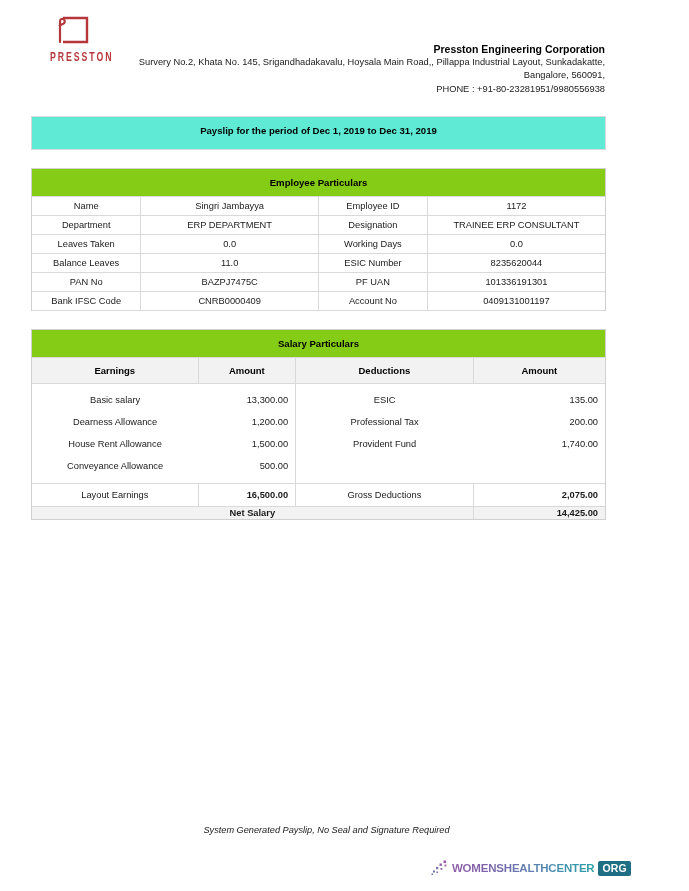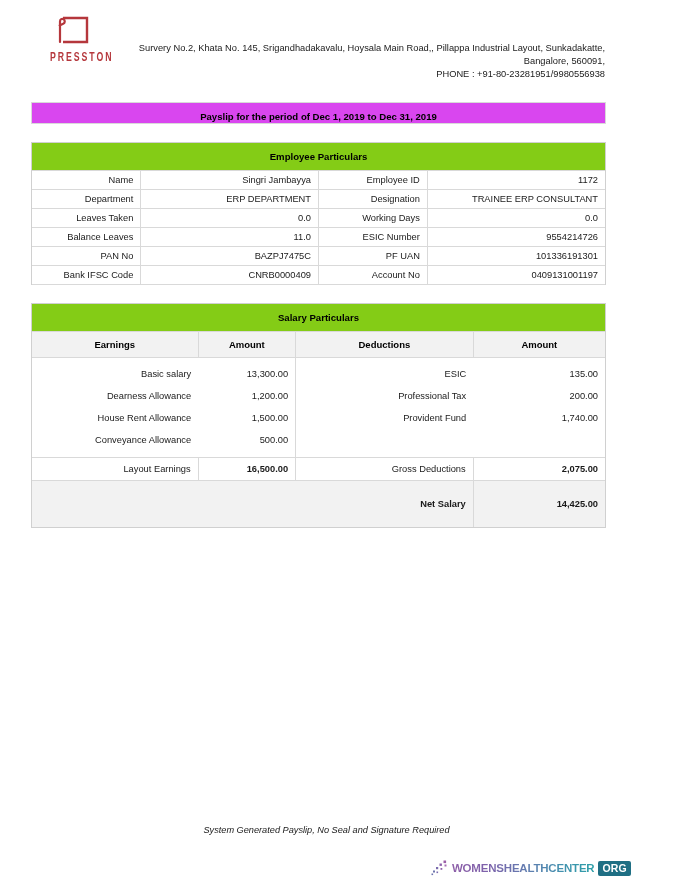"Presston Engineering Corporation" div.company-name { html: none -> <div>Presston Engineering Corporation</div> }
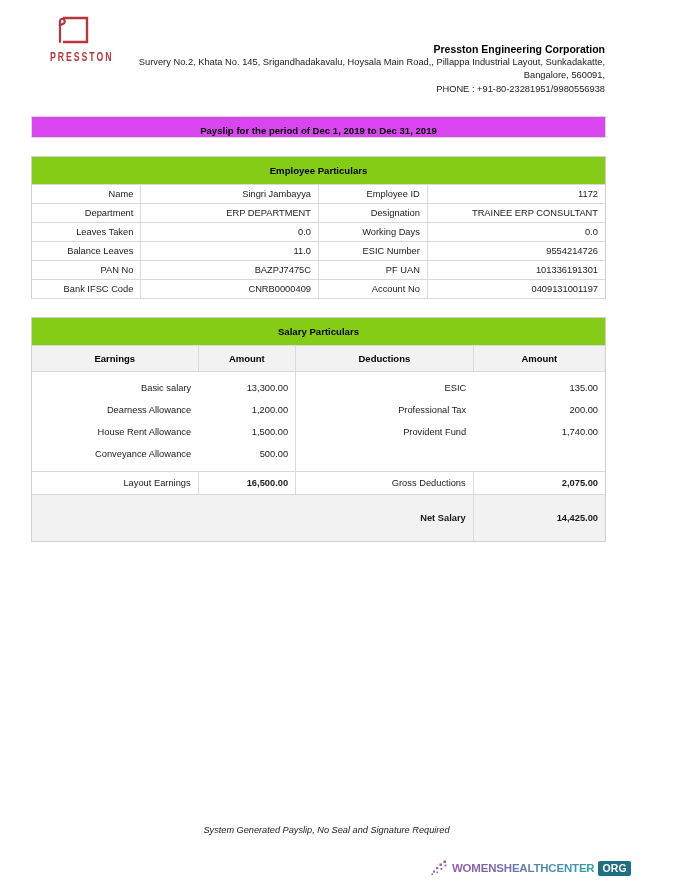"Payslip for the period of" .banner { background: #d946ef -> #5eead4; padding: 8px 0 1px 0 -> 8px 0 13px 0 }
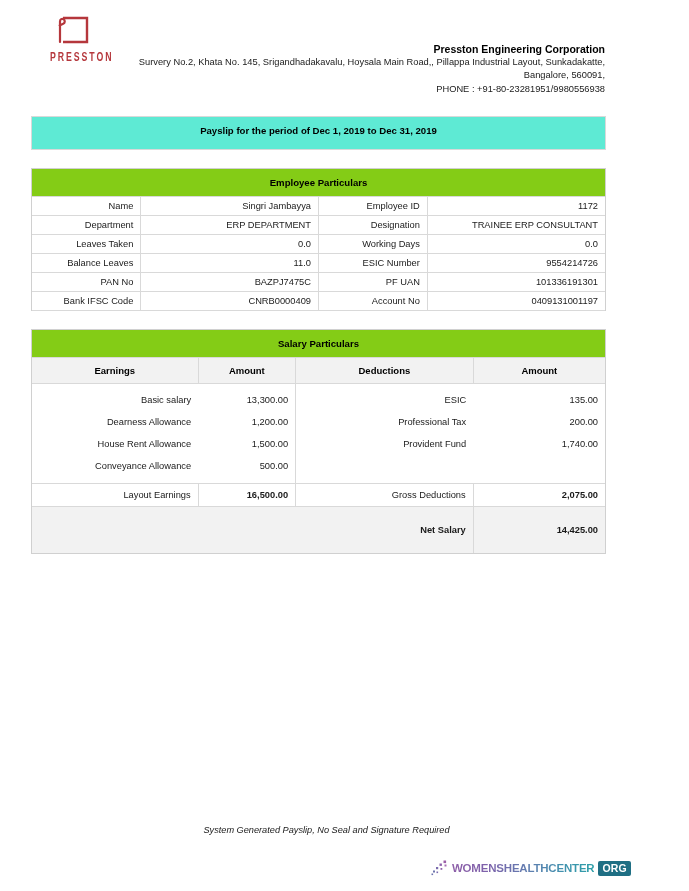"Name" td, th { text-align: right -> center }
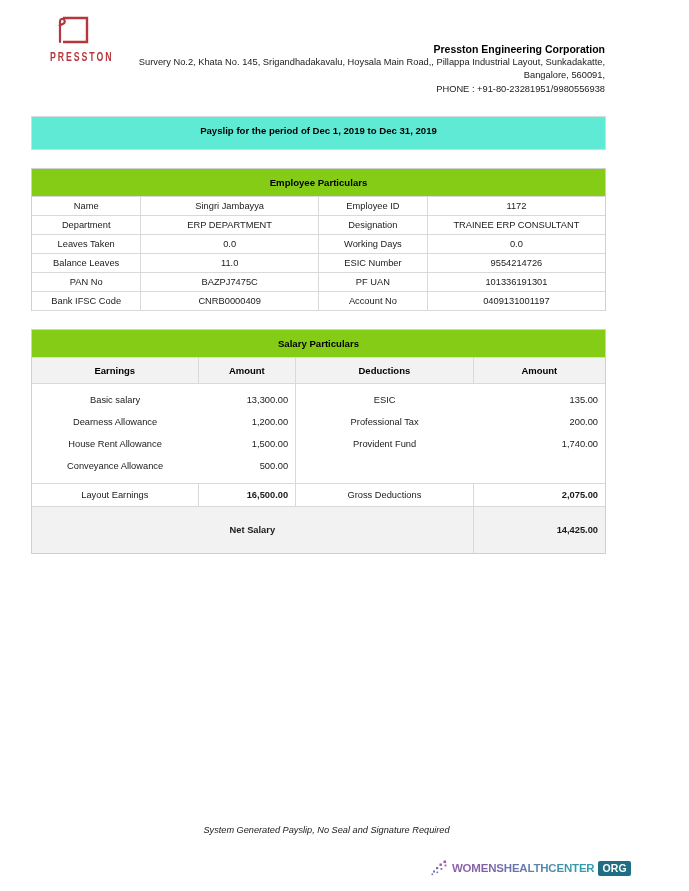"9554214726" td.value-last { text: 9554214726 -> 8235620044 }
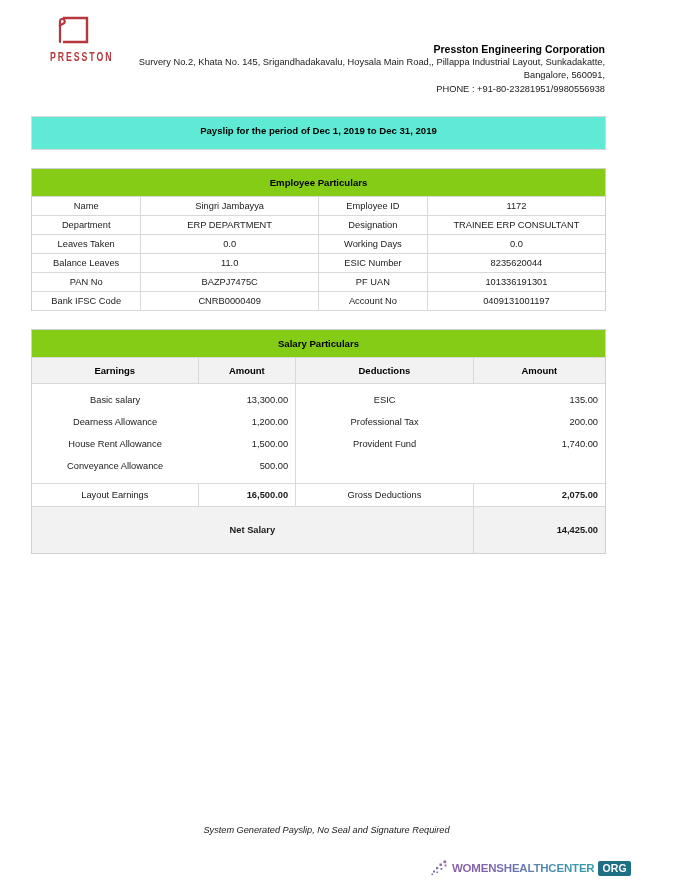"Net Salary" .net-row td { padding: 18px 7px -> 1px 7px }
